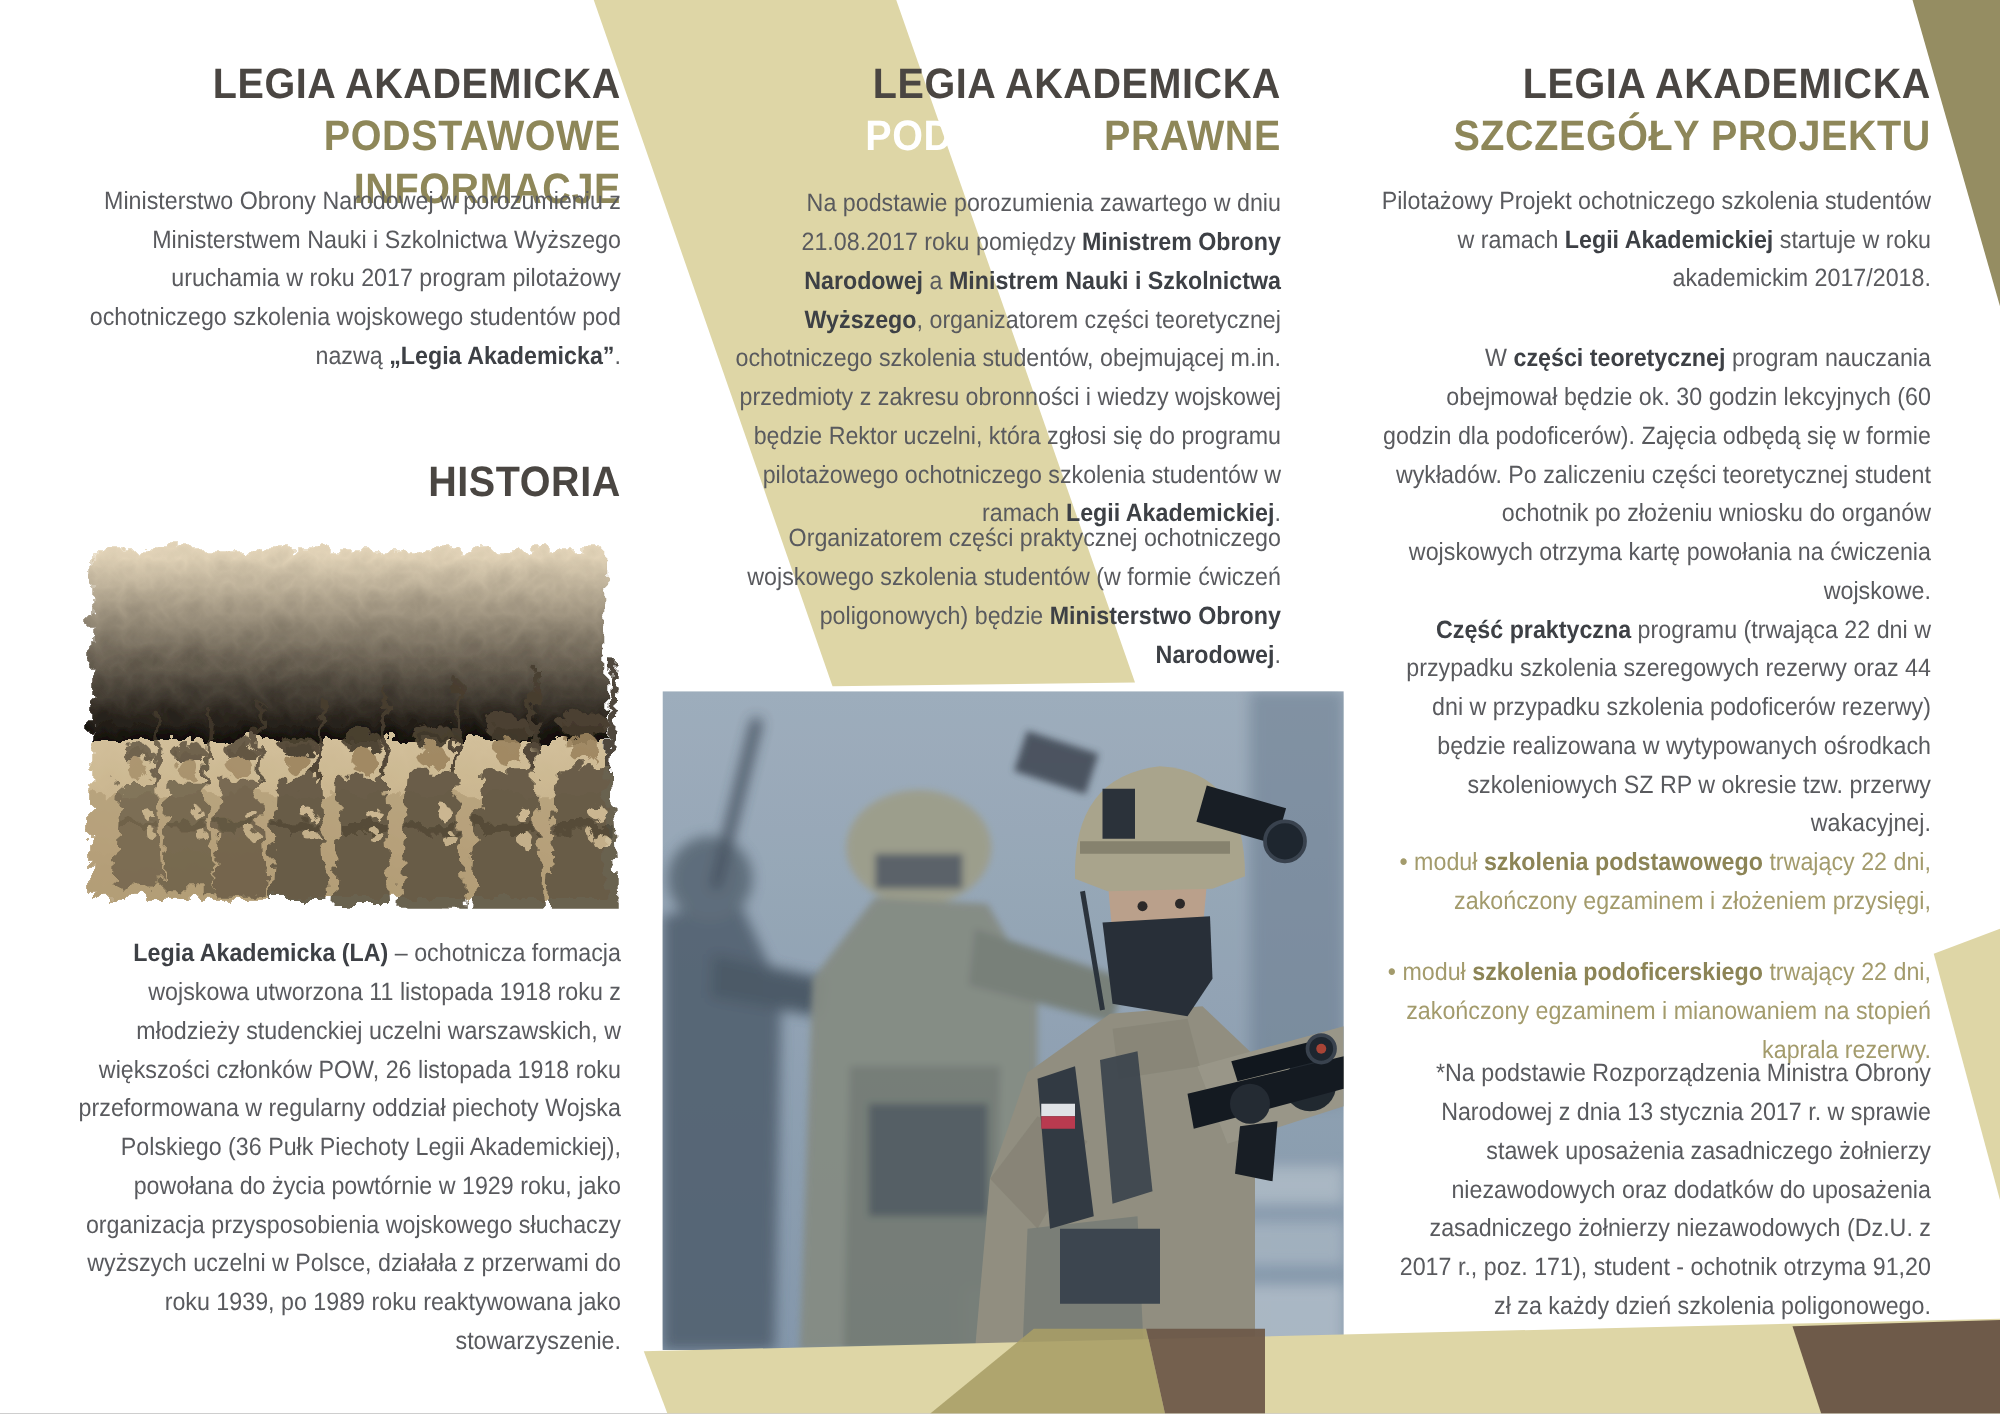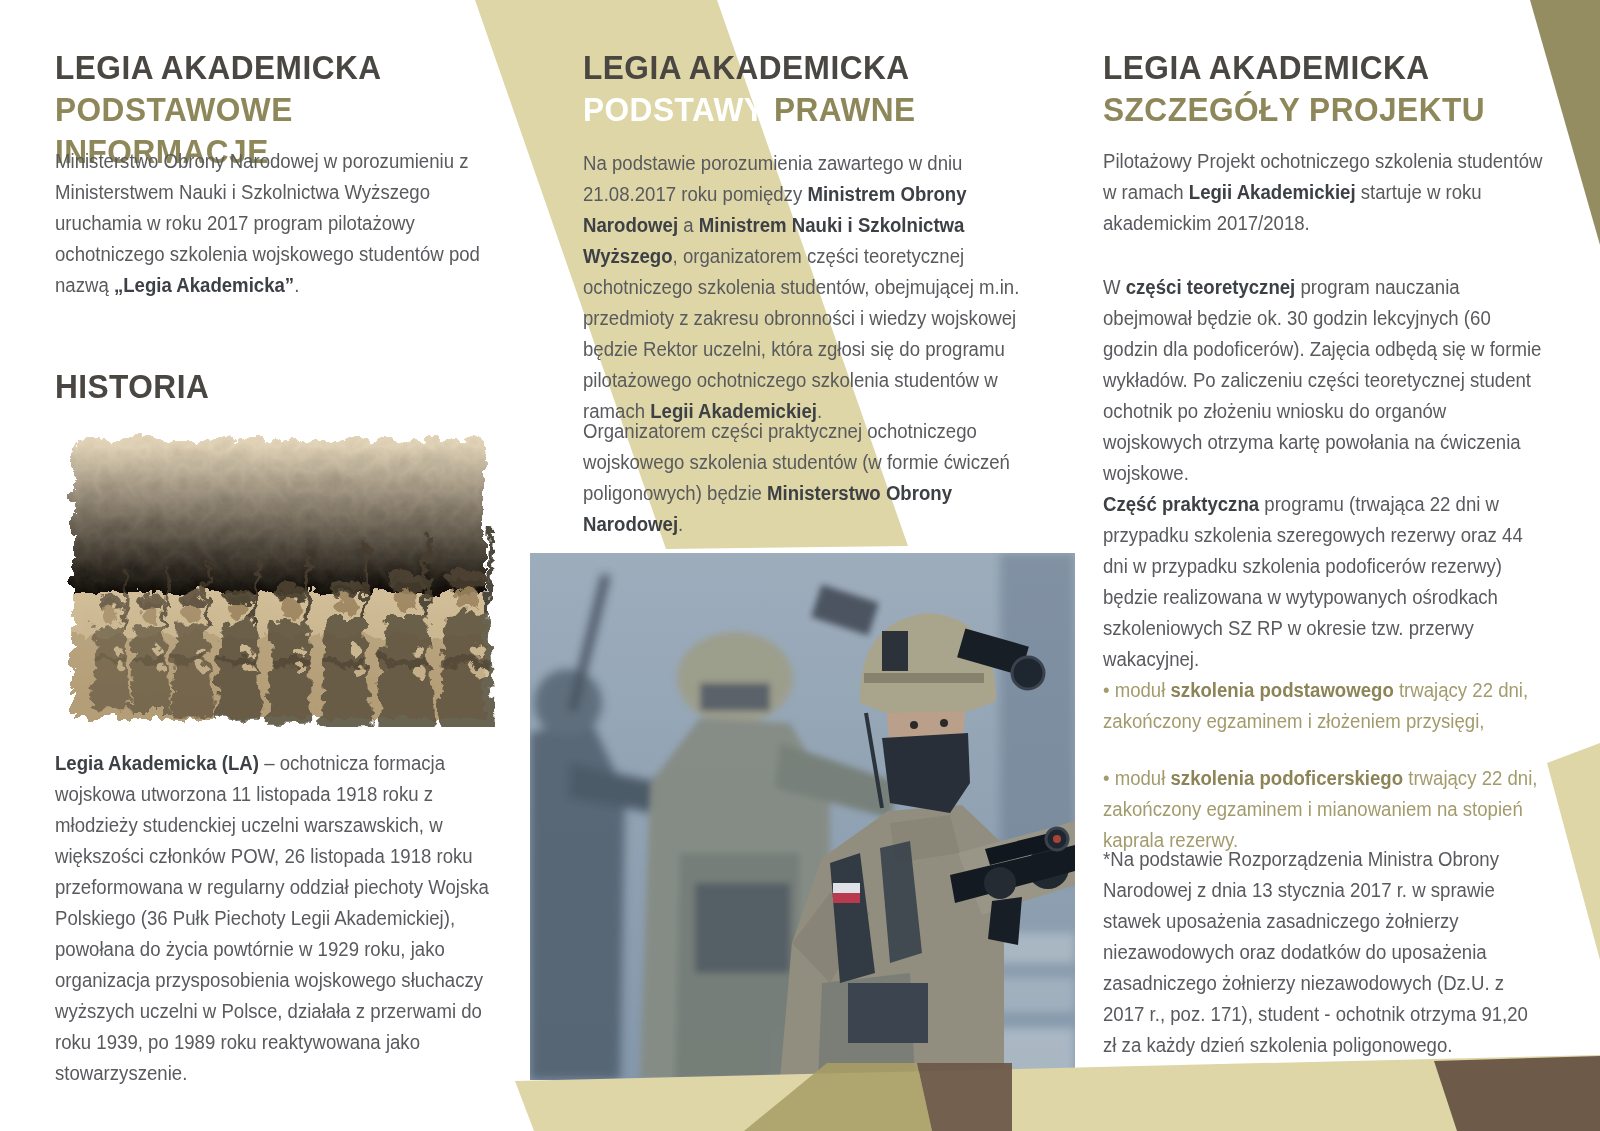"LEGIA AKADEMICKA" .page { text-align: none -> right }
